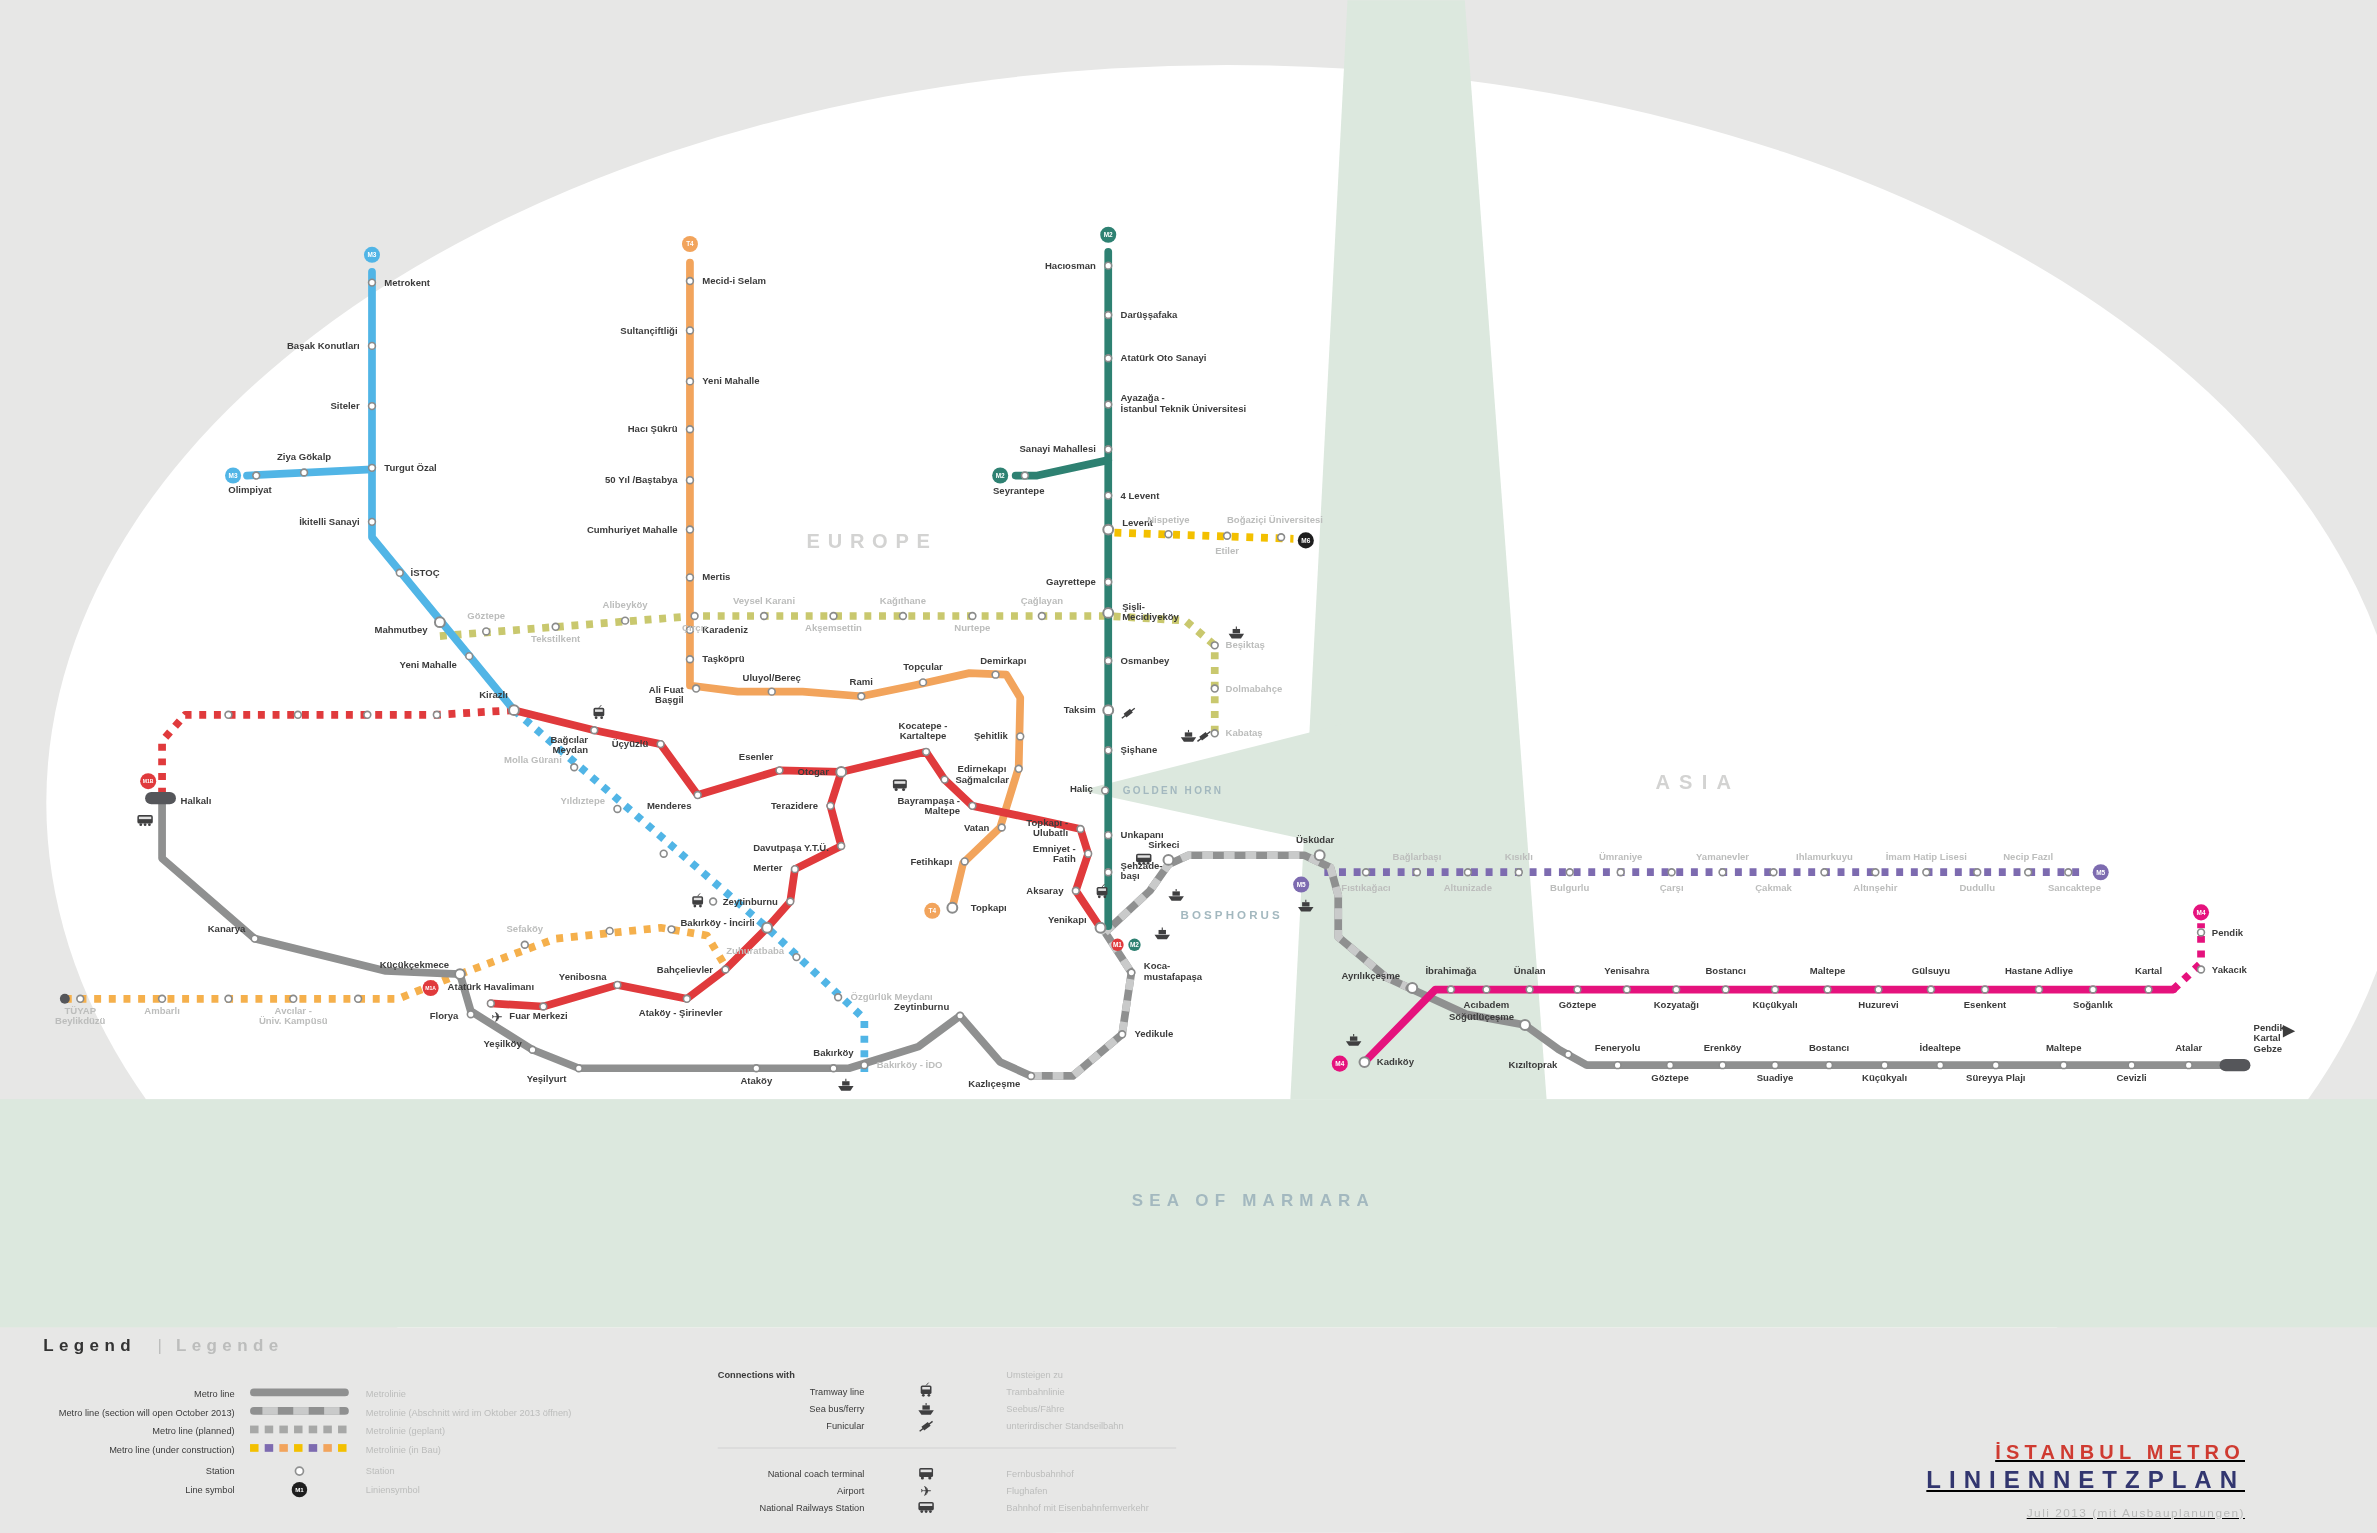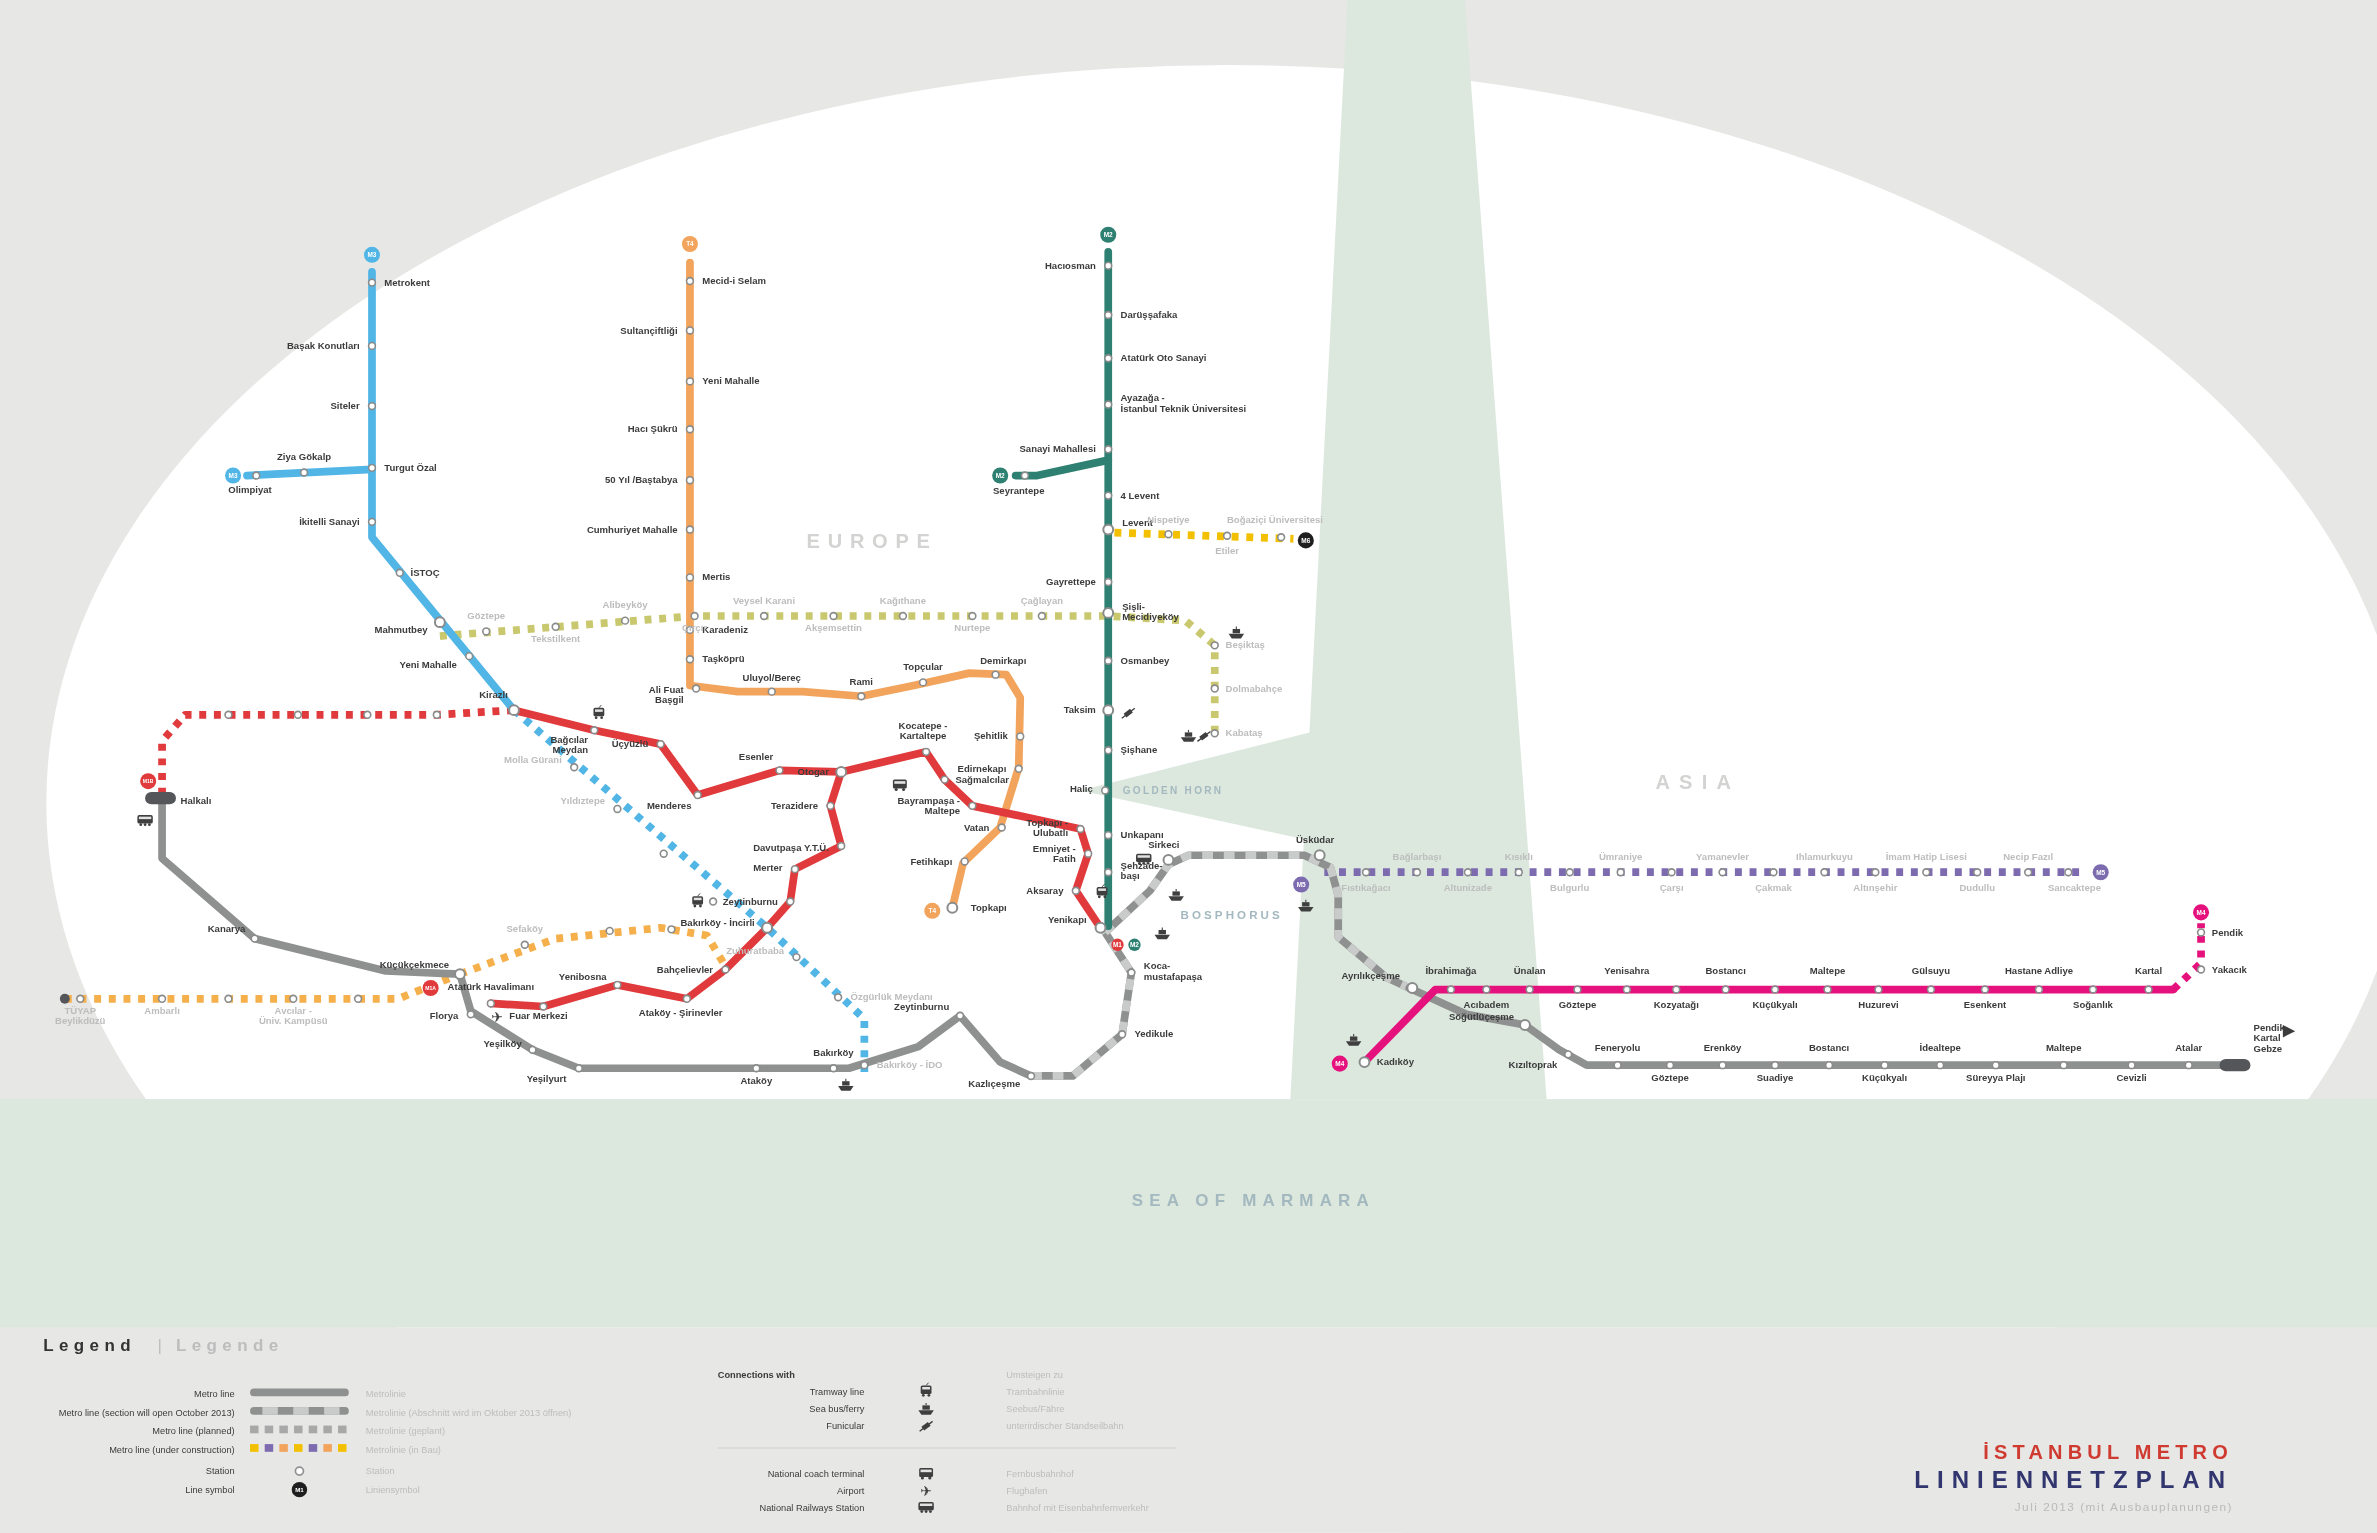"İSTANBUL METRO" #title-block { right: 144px -> 132px; text-decoration: none -> underline }
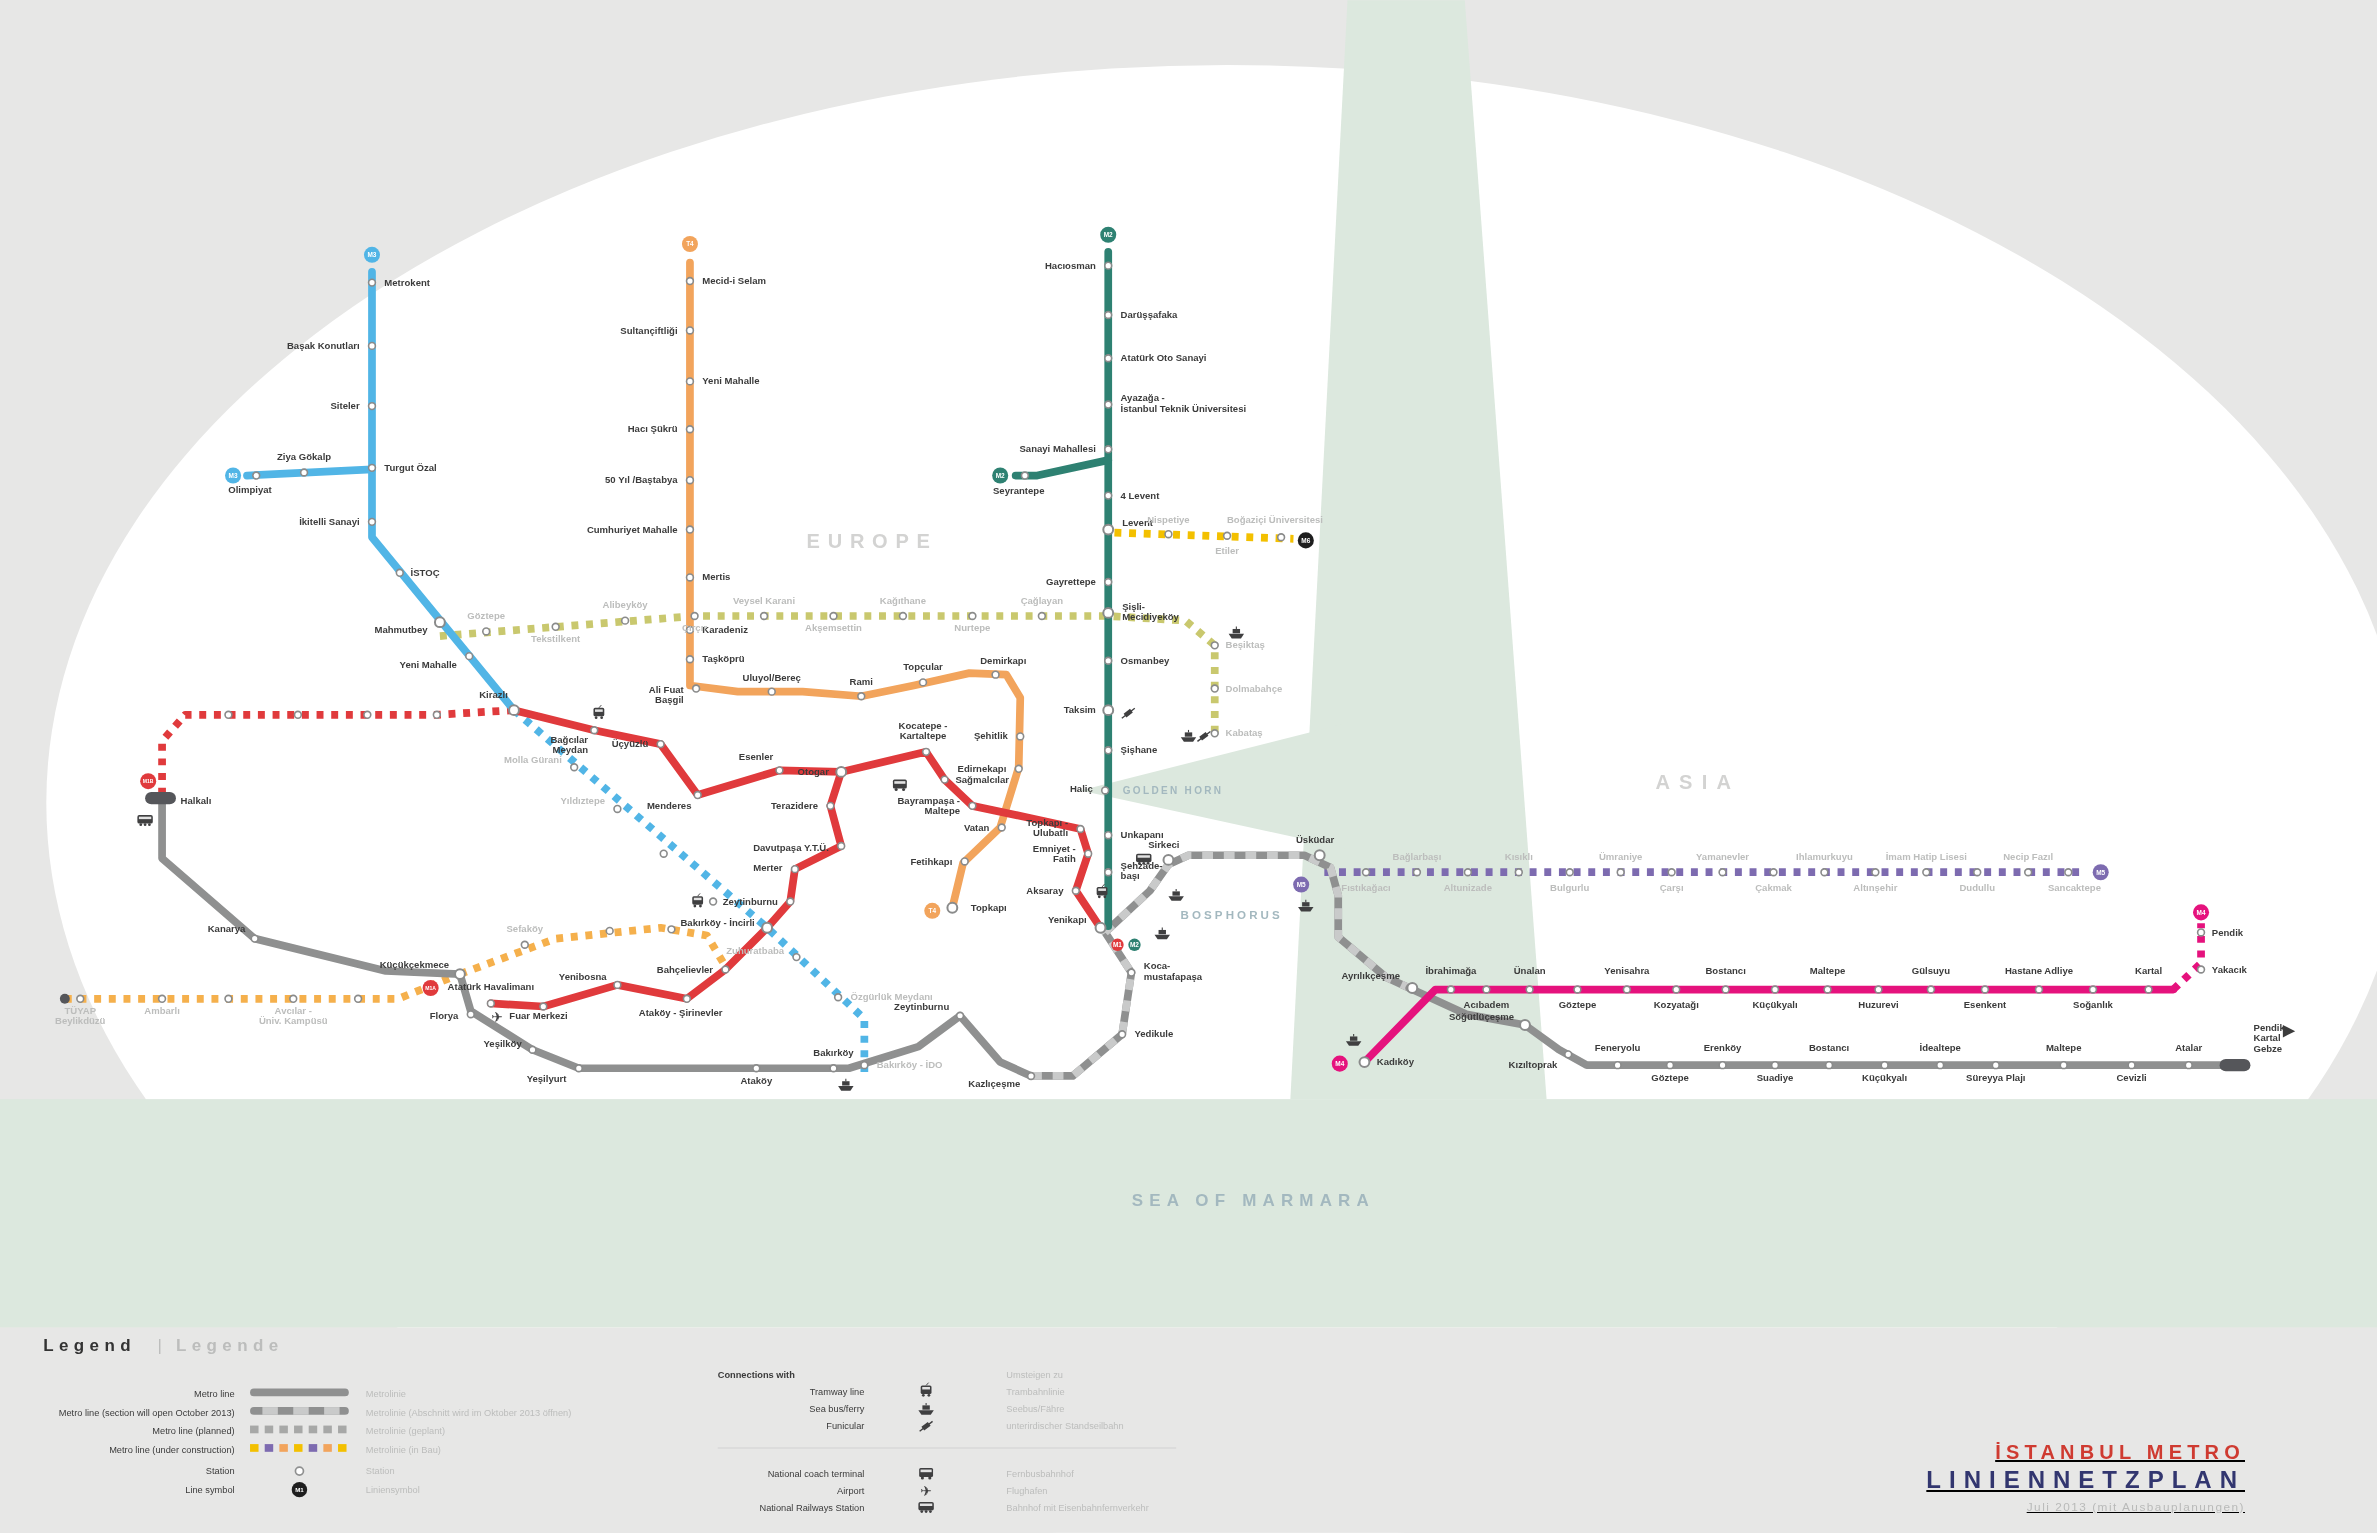"Juli 2013 (mit Ausbauplanungen)" #title-block .t3 { margin-top: 5px -> 11px }
